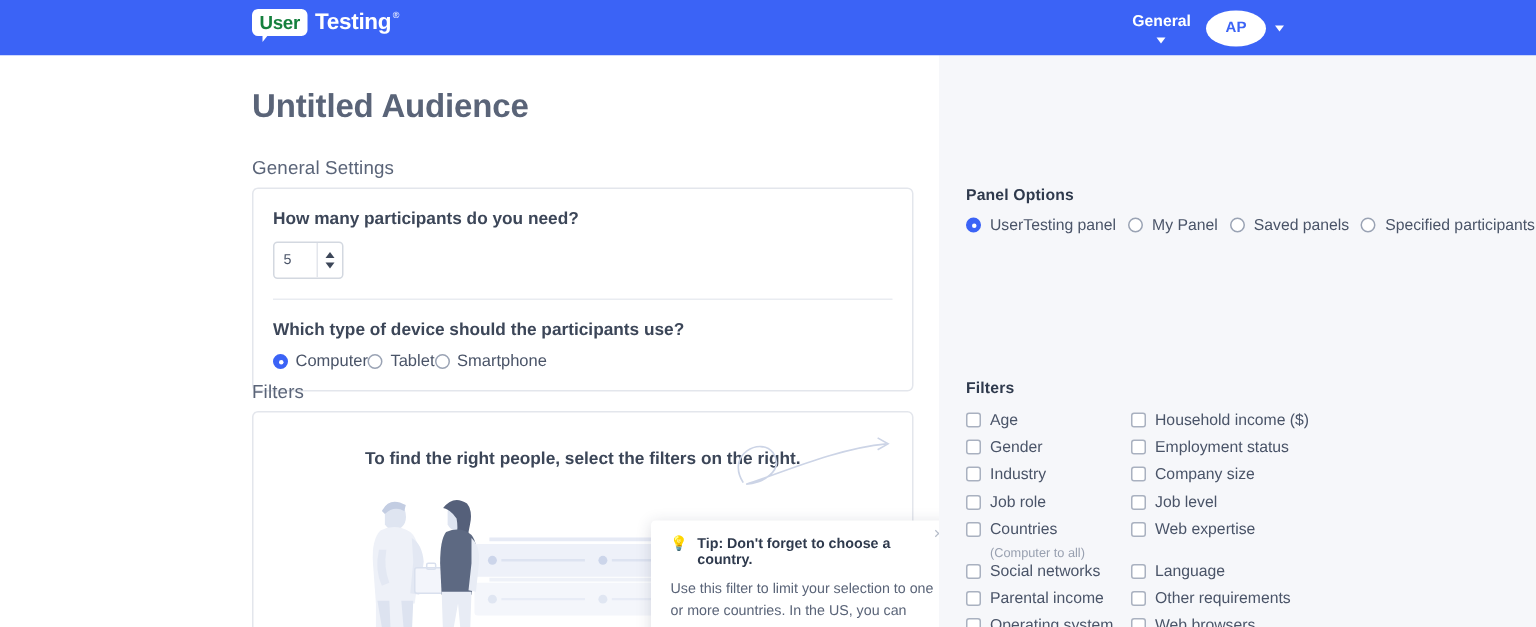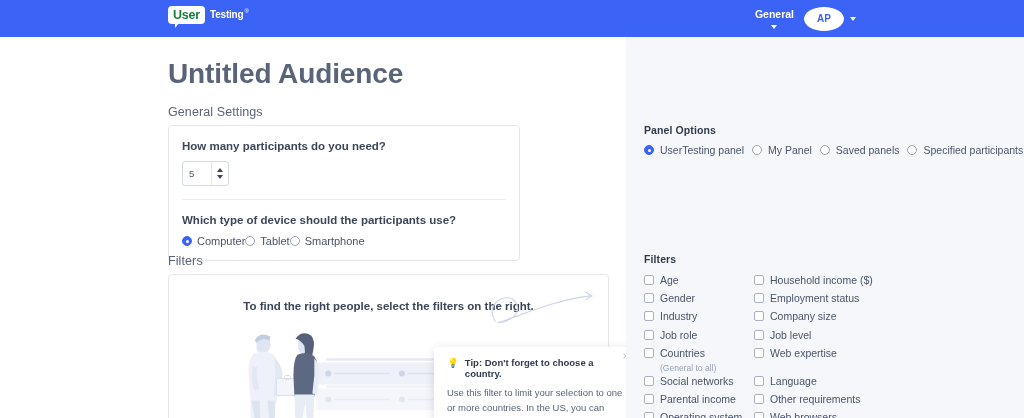"Testing" .logo-word { font-size: 10px -> 15px }
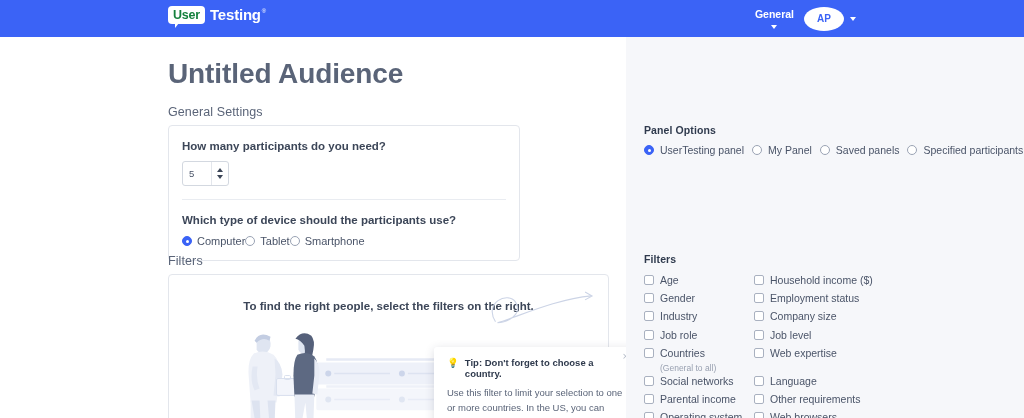"Untitled Audience" .page-title { font-size: 28px -> 22px }
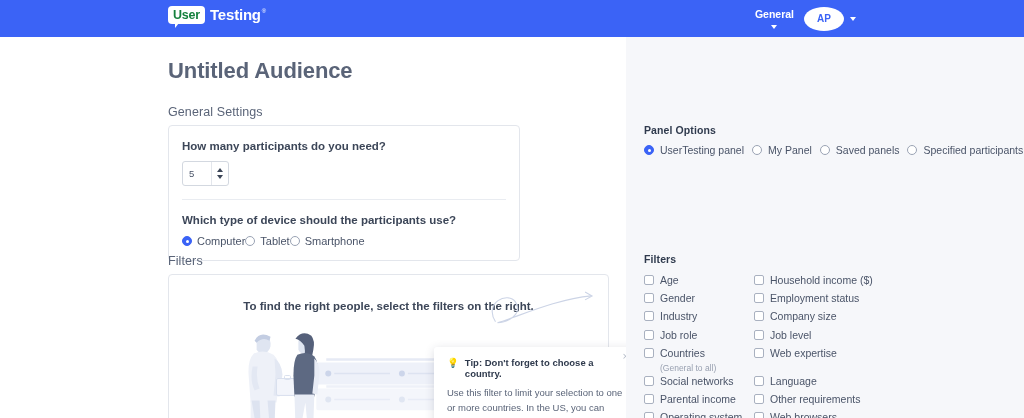"How many participants do you" .card { width: 352px -> 441px }
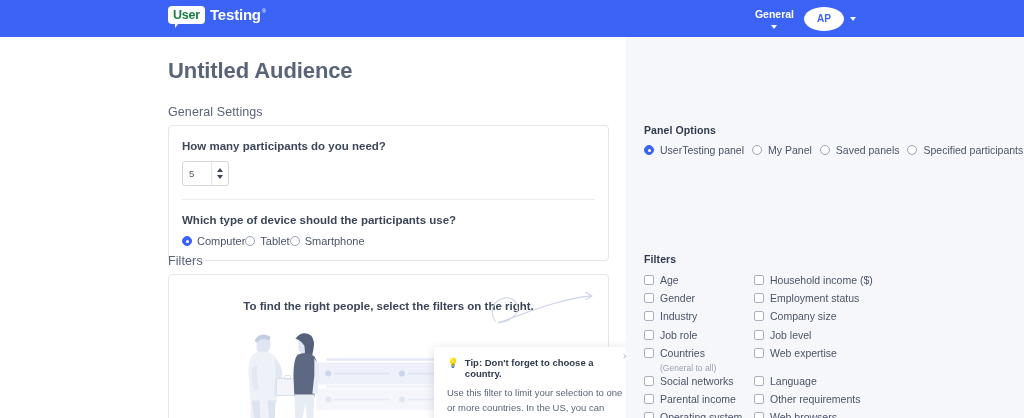"(General to all)" span.fsub { text: General -> Computer }
